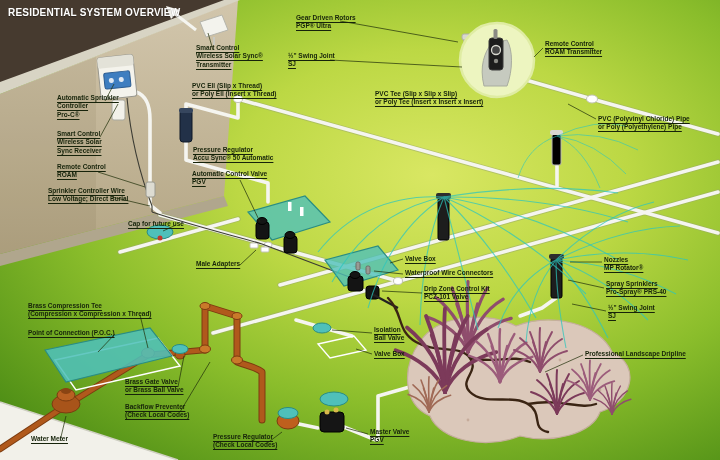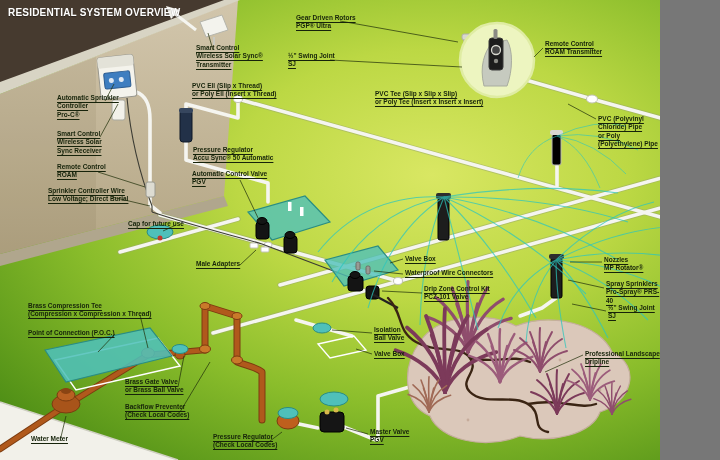"RESIDENTIAL SYSTEM OVERVIEW" #stage { width: 660px -> 720px }
